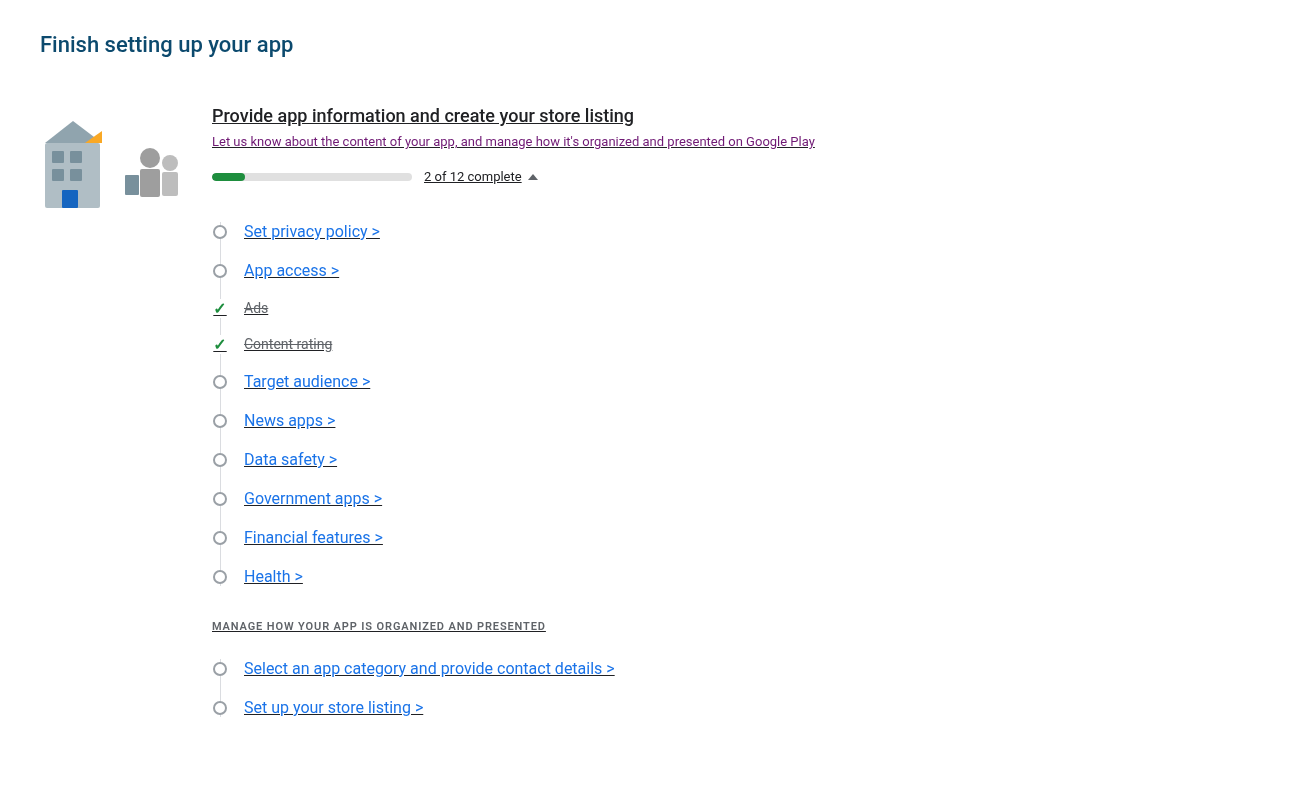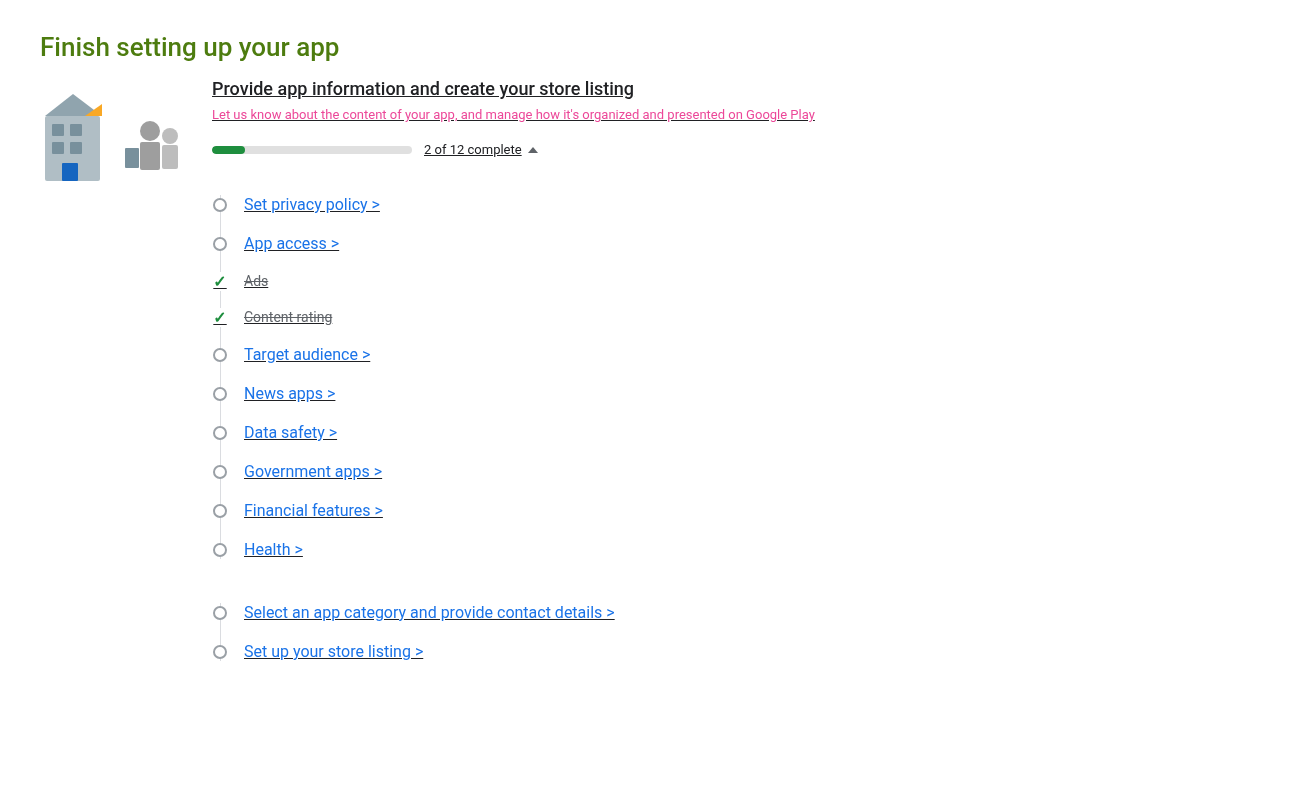"Finish setting up your app" .page-title { color: #4d7c0f -> #0c4a6e; font-size: 26px -> 22px; margin-bottom: 16px -> 48px }
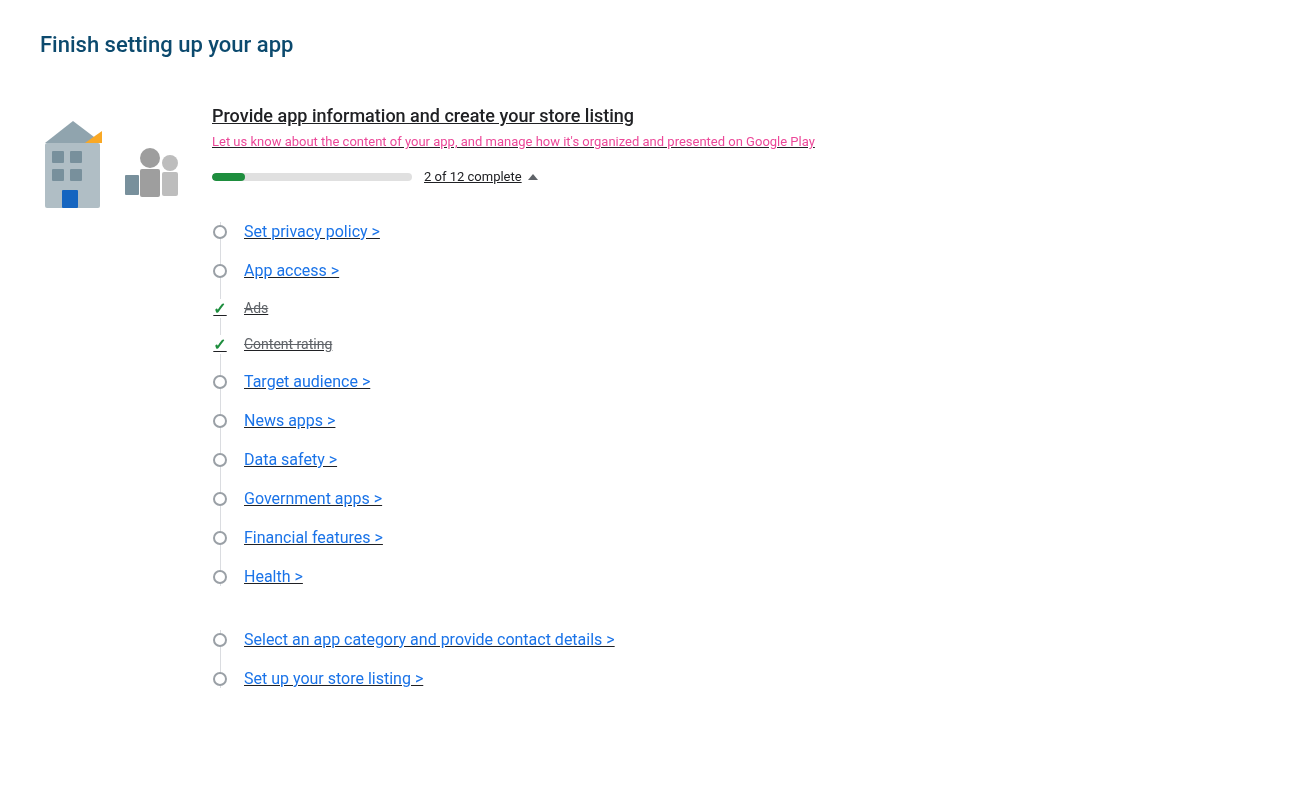"Let us know about the" .card-subheading { color: #ec4899 -> #701a75 }
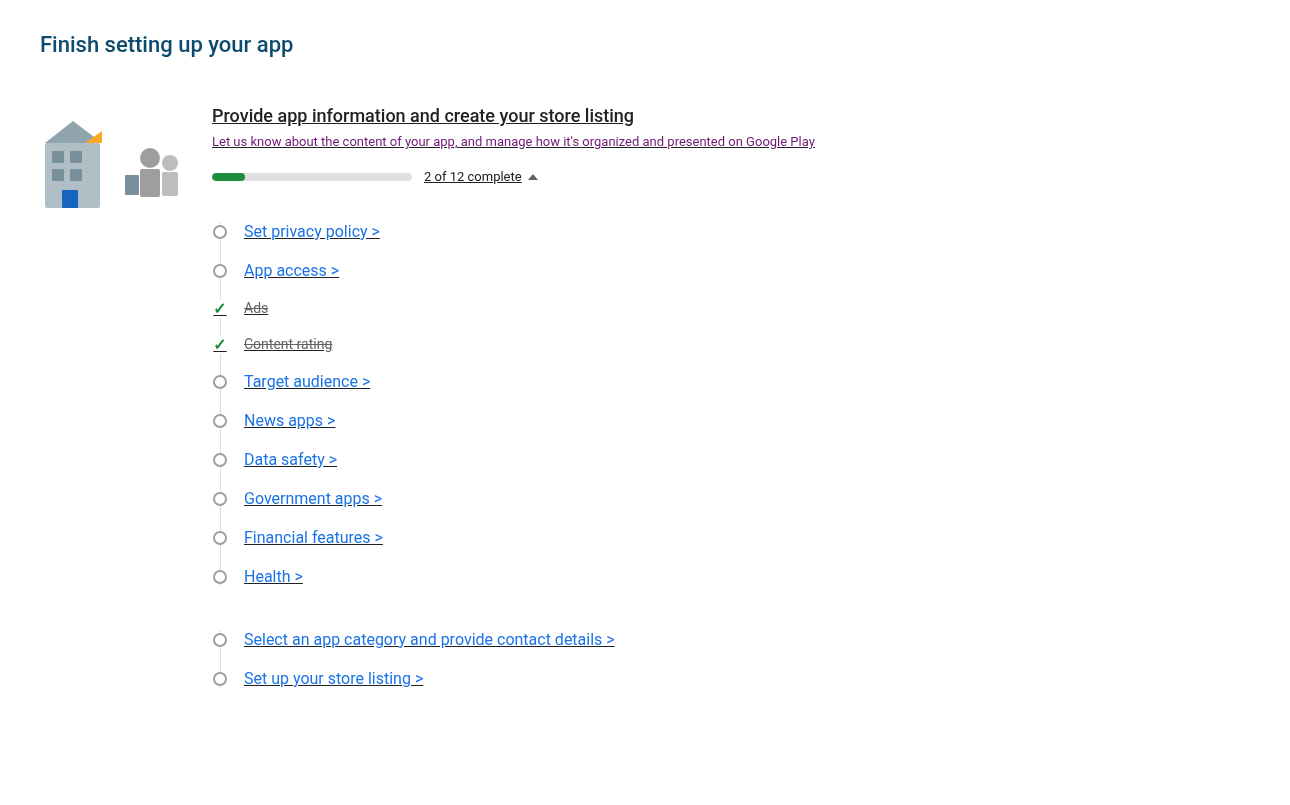"MANAGE HOW YOUR APP IS" div.section-label { html: none -> <div>MANAGE HOW YOUR APP IS ORGANIZED AND PRESENTED</div> }
